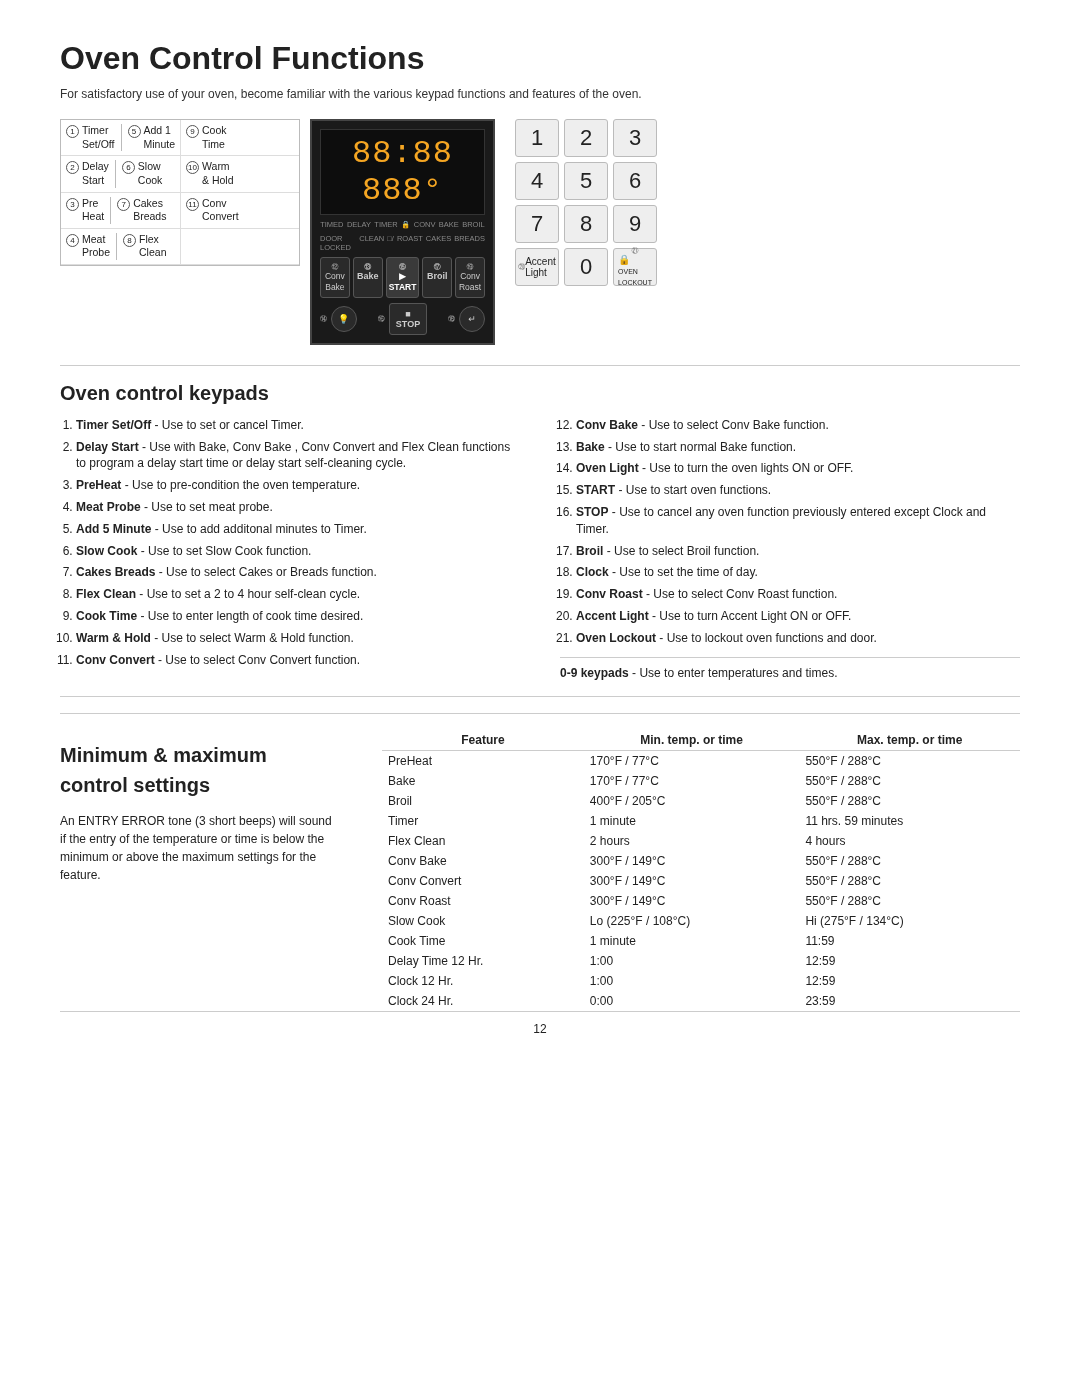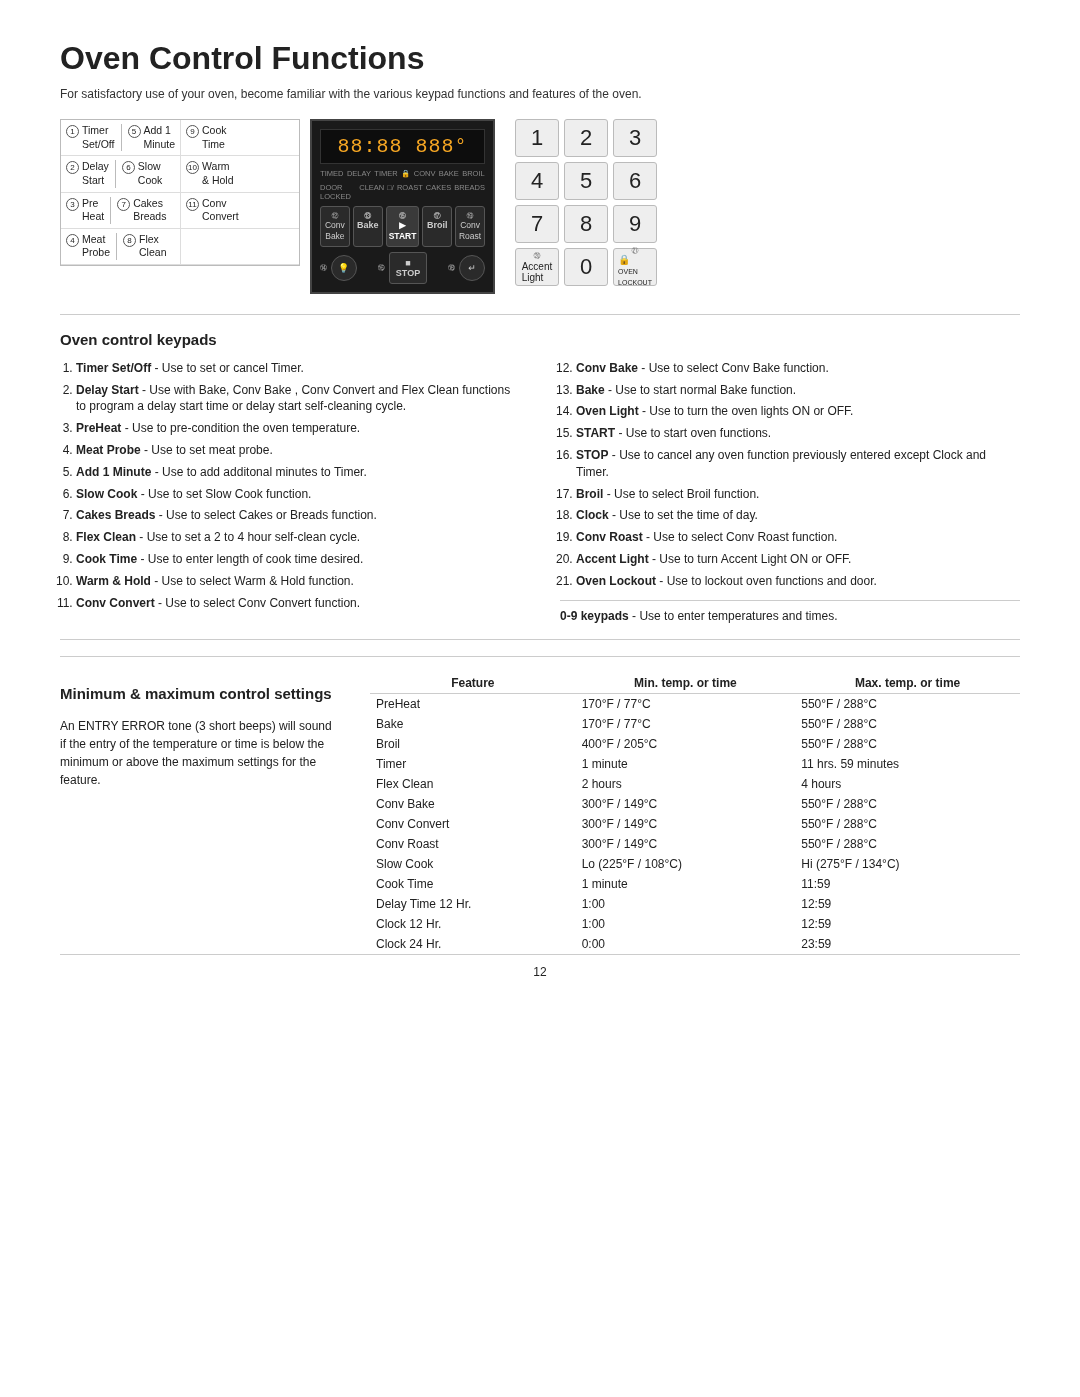"88:88 888°" .seg-display { font-size: 20px -> 32px }
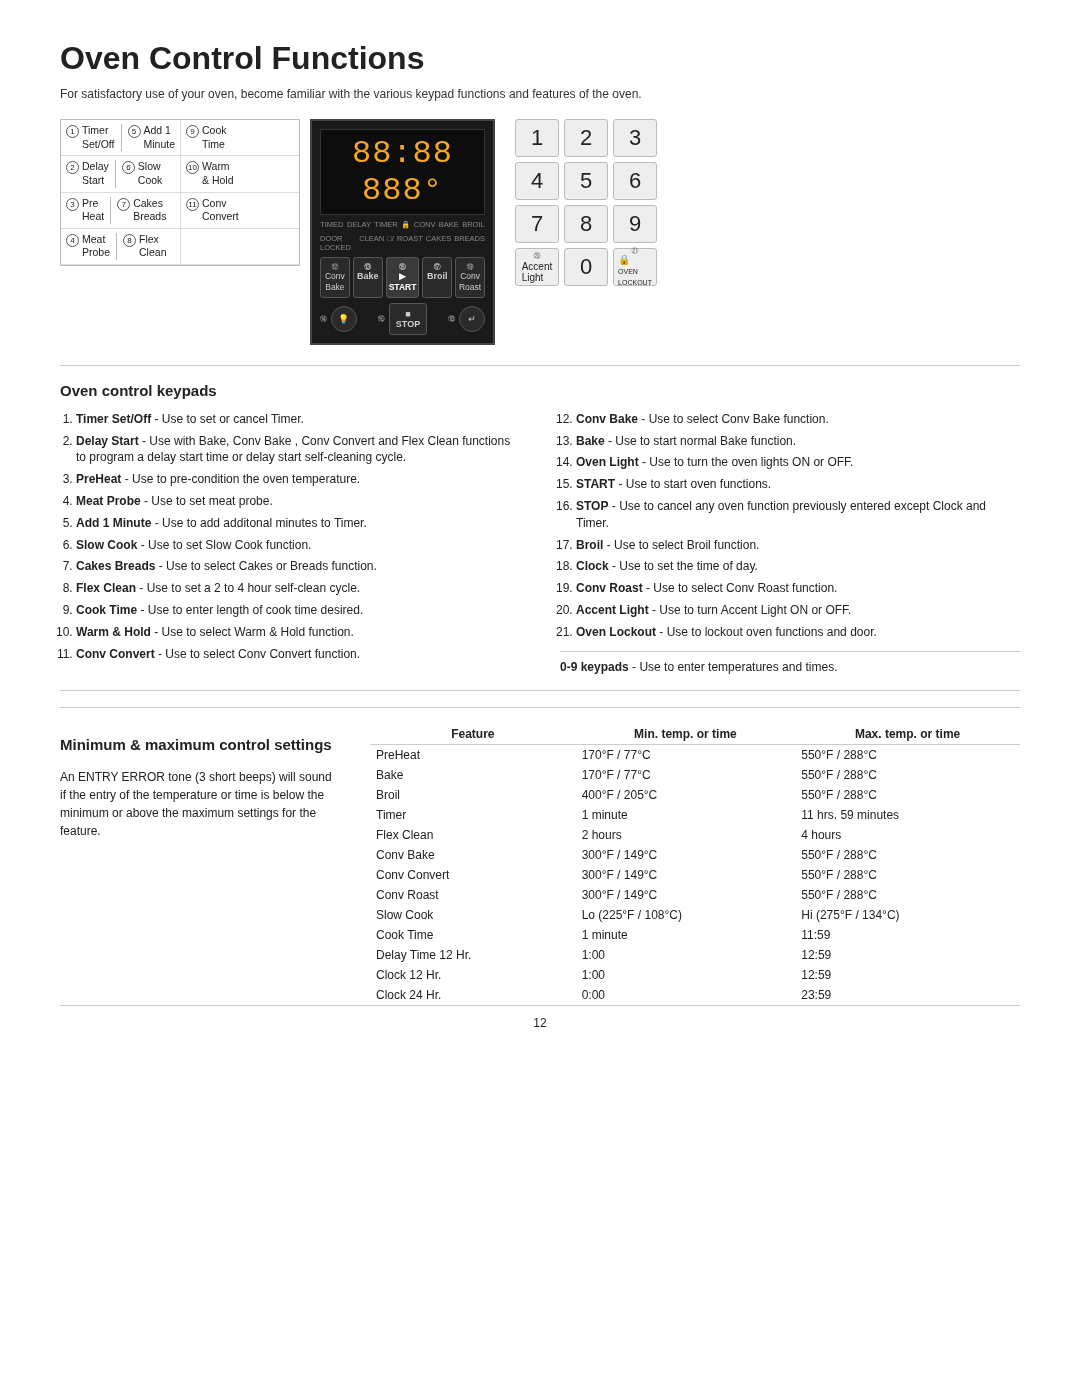"Accent" div.rnum-key { flex-direction: column -> row }
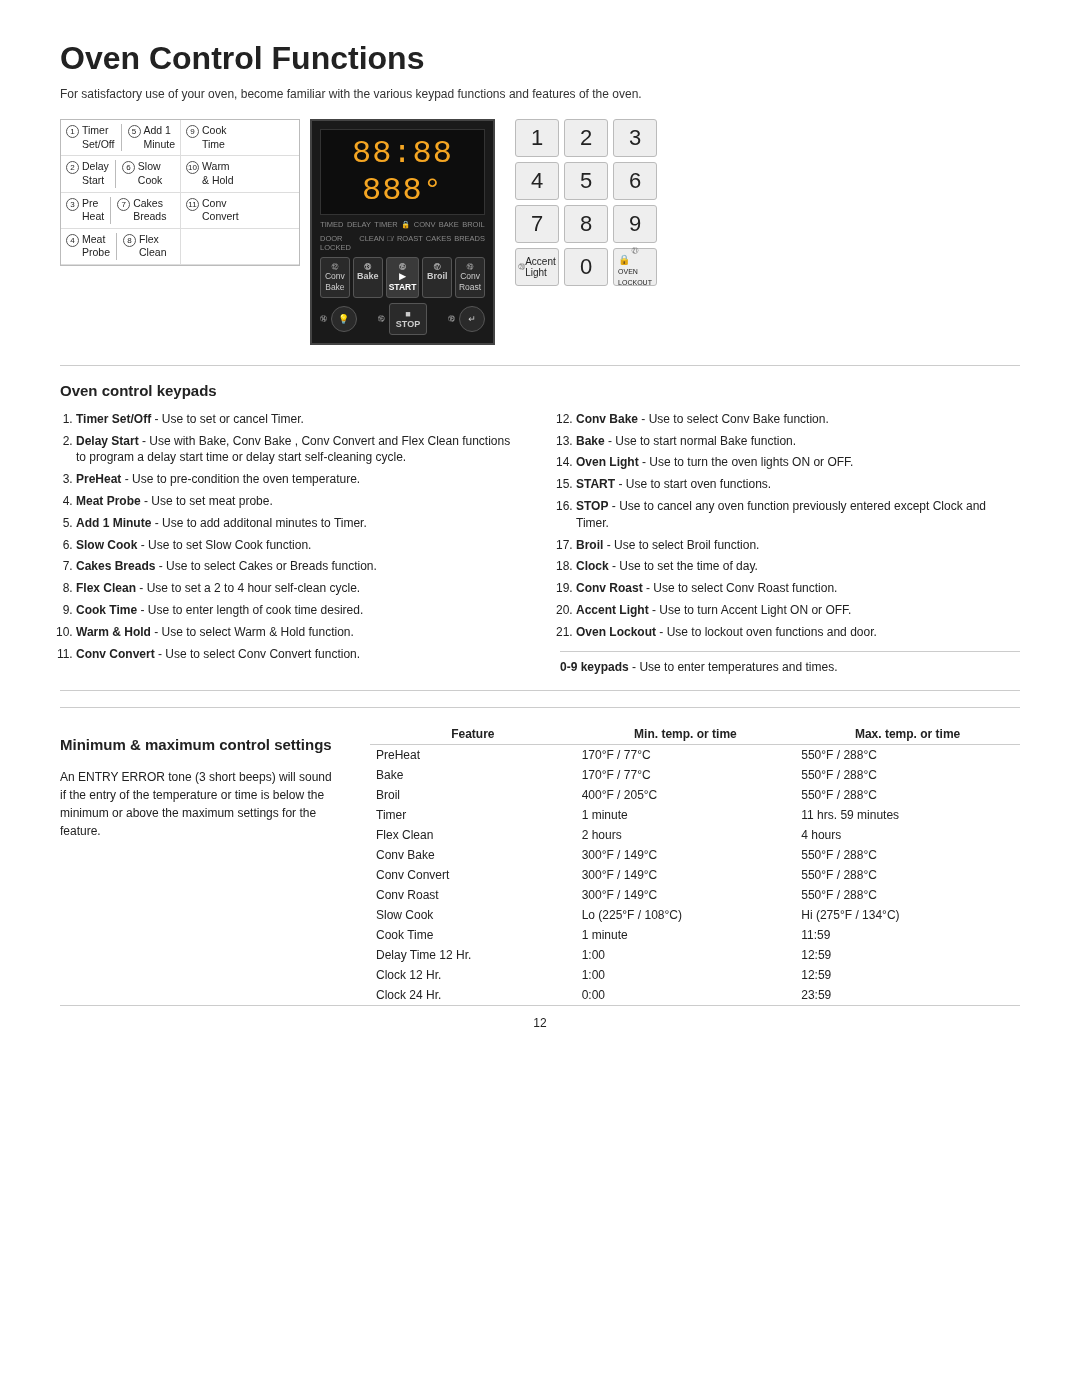"Oven control keypads" .section-title { font-size: 15px -> 20px }
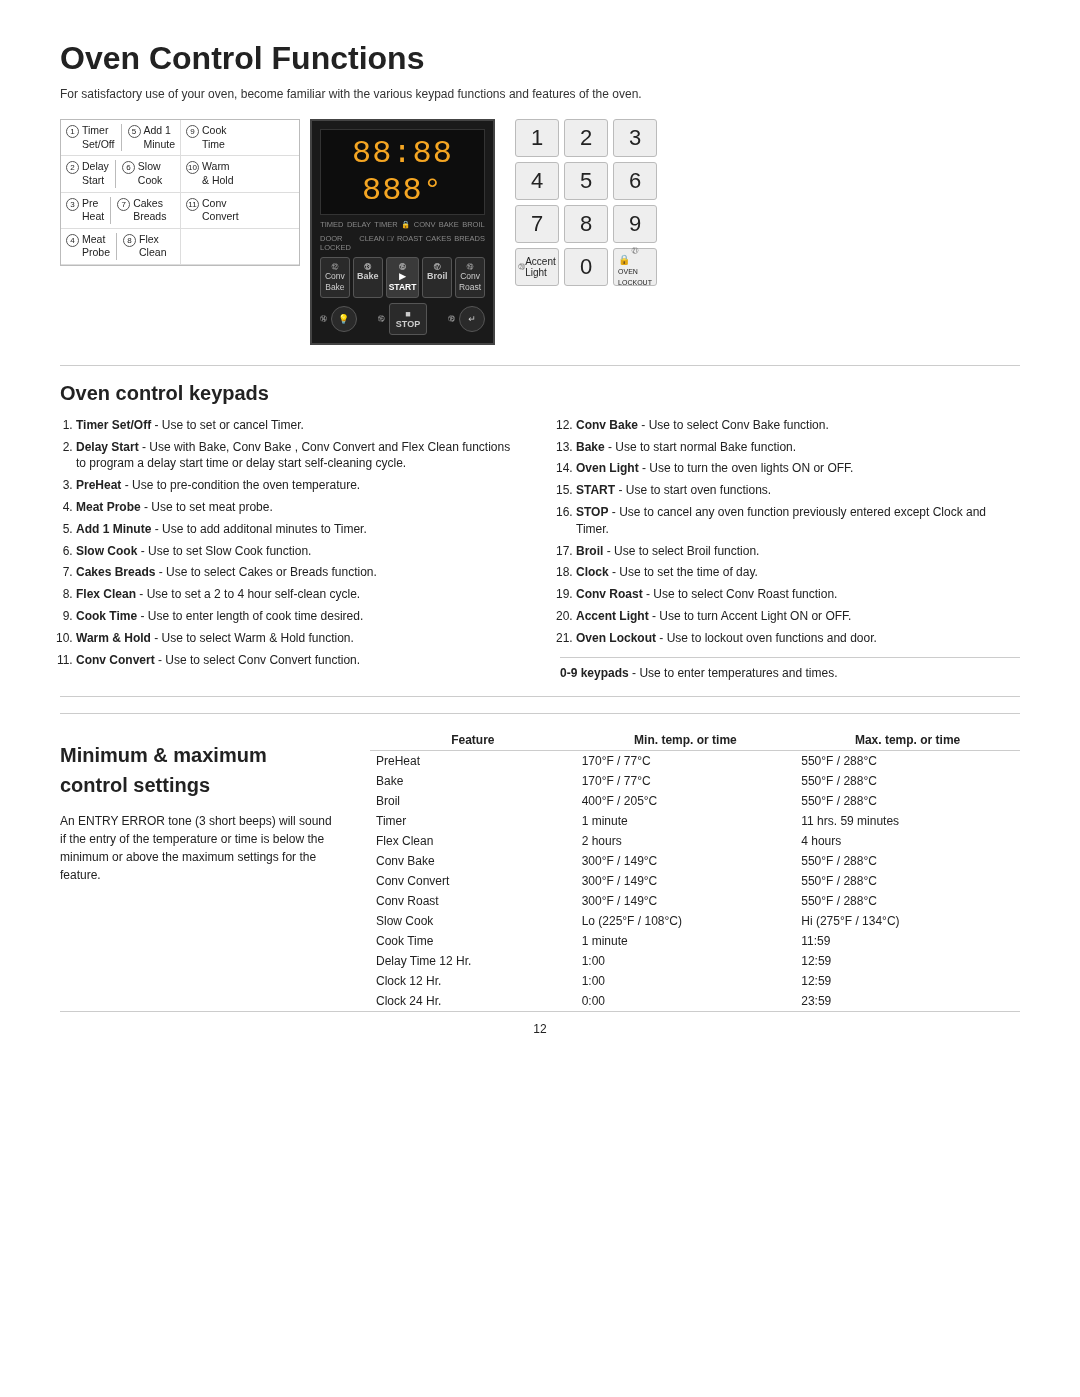"Add 1 Minute" b { text: 1 -> 5 }
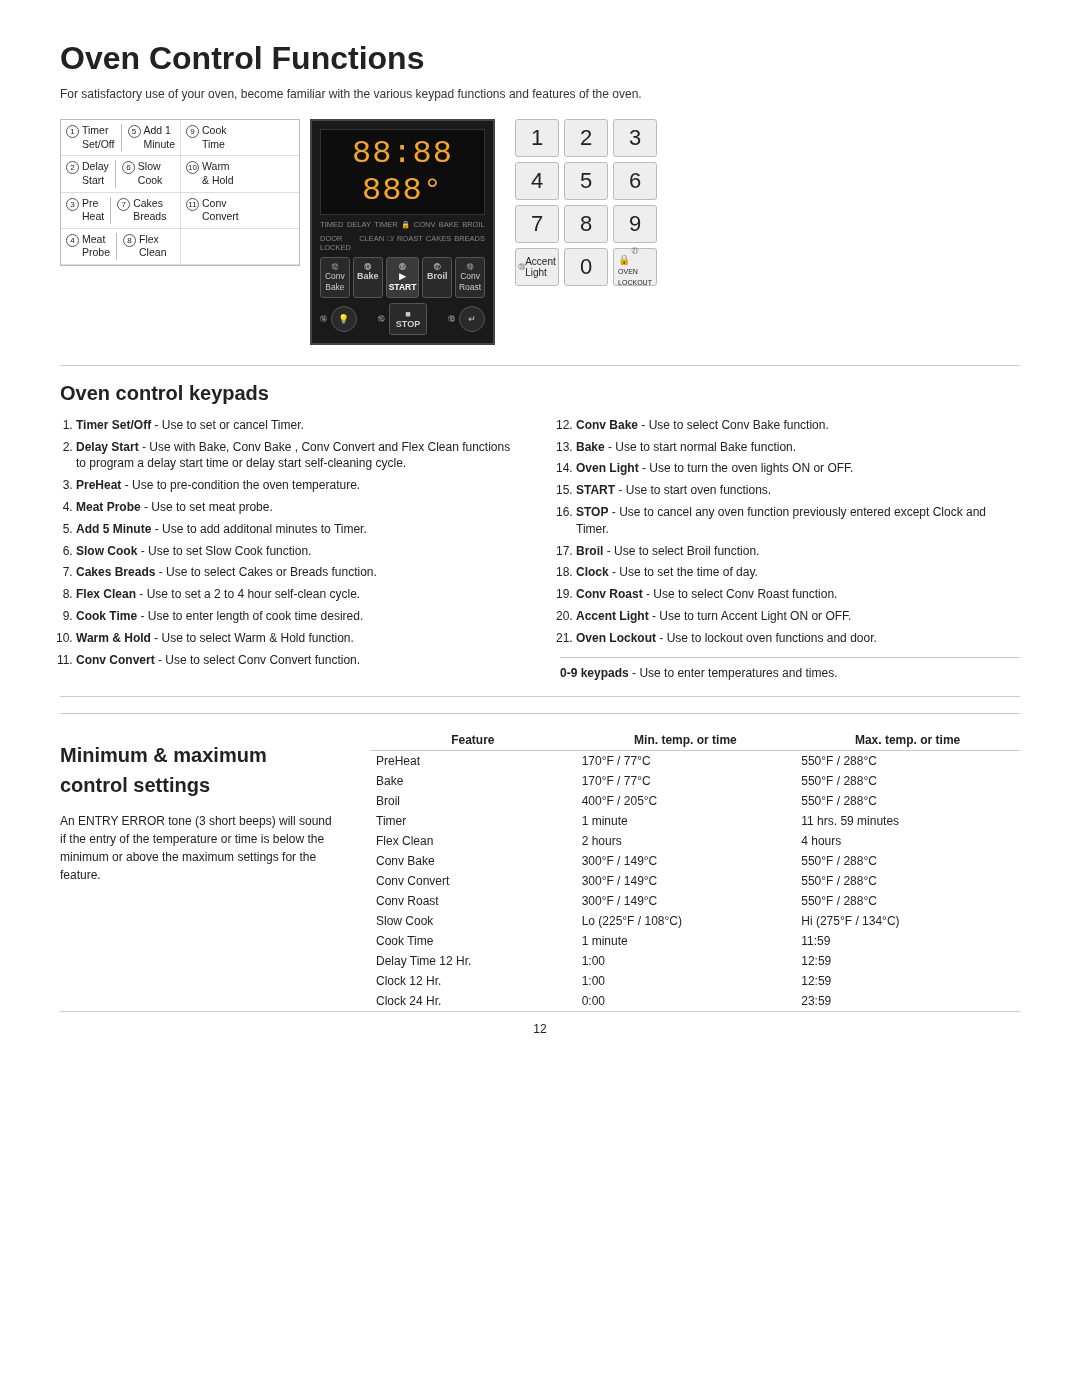"Minimum & maximum control settings" .minmax-section { gap: 30px -> 42px }
